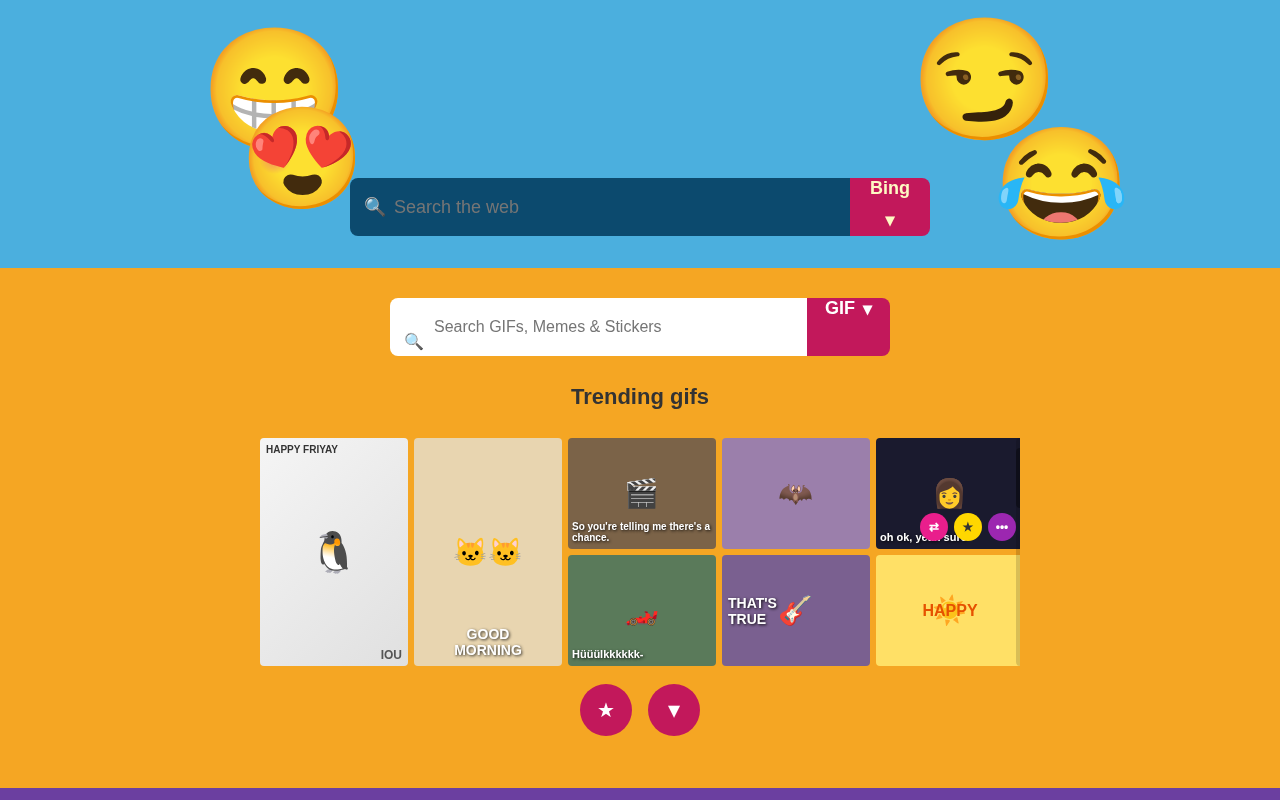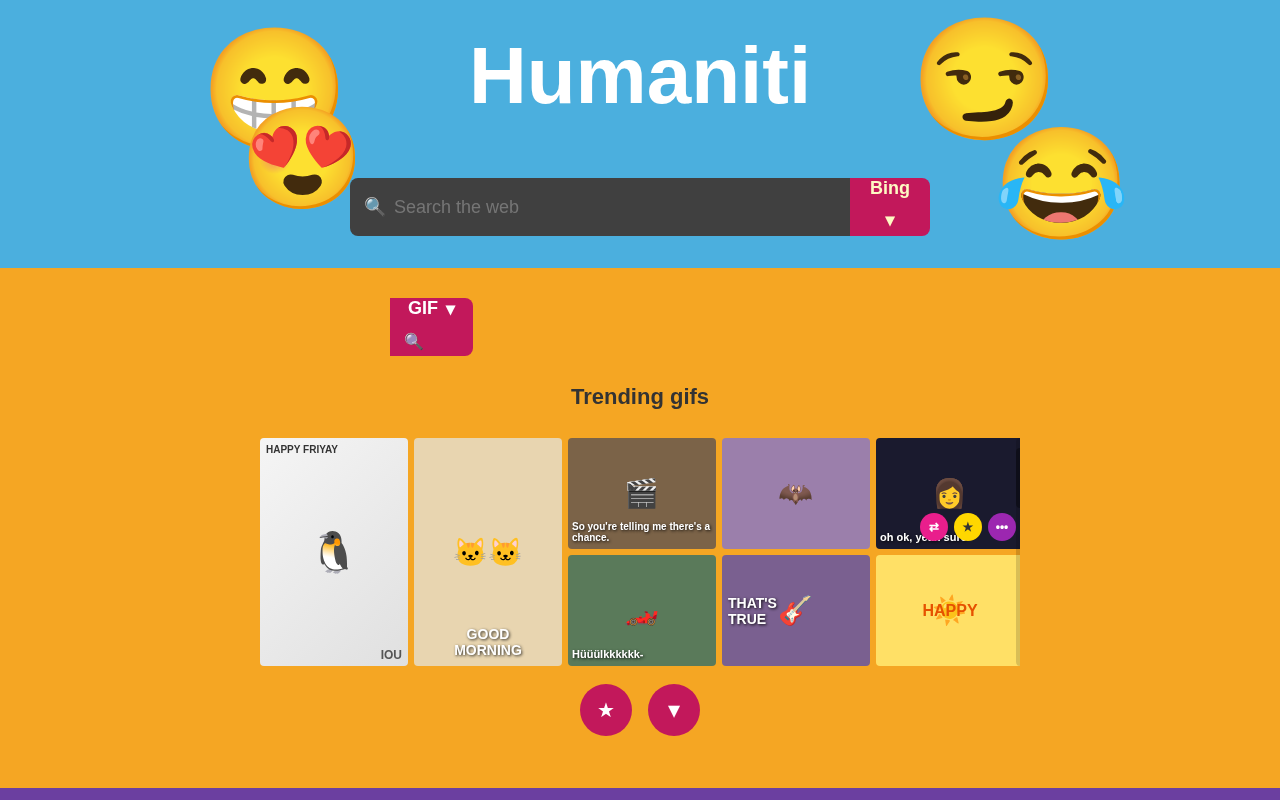"Humaniti" div.top-title { html: <div>Humaniti</div> -> none }
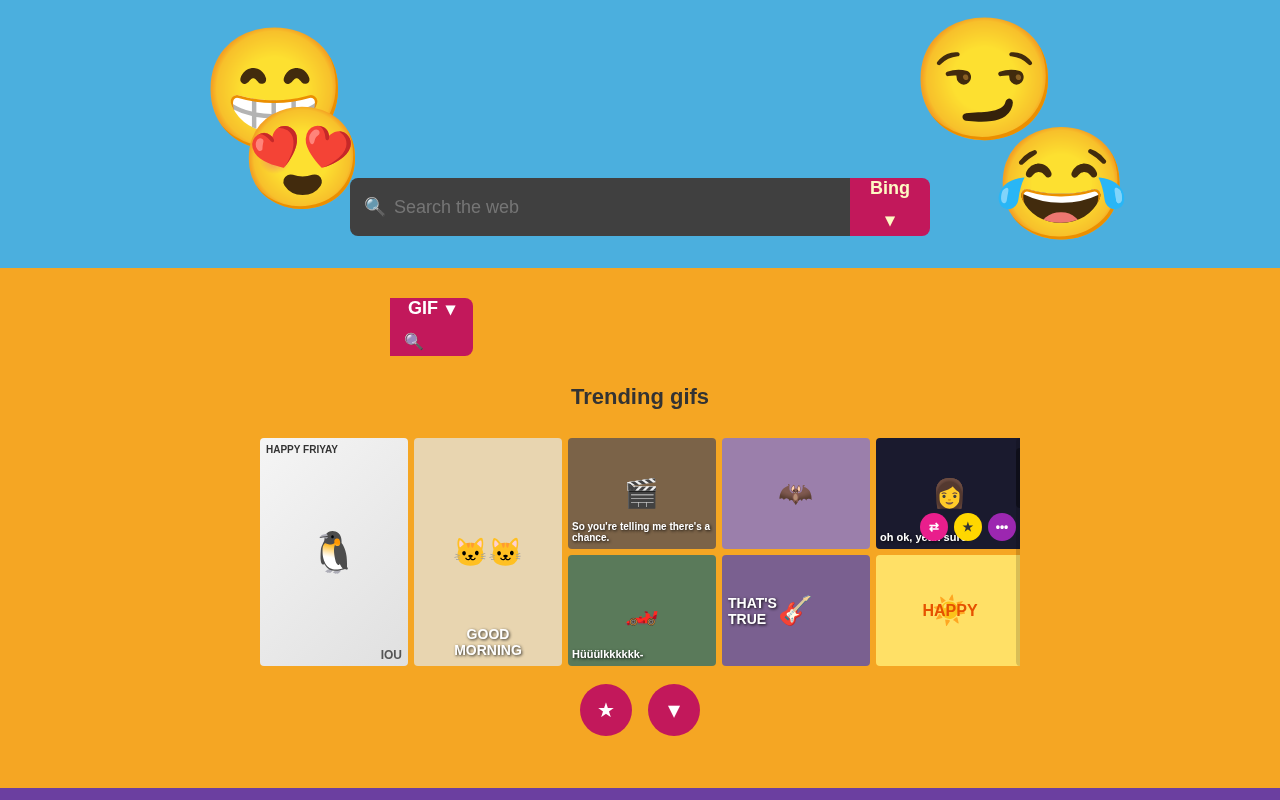"Search the web" .search-input-top { background: #404040 -> #0c4a6e }
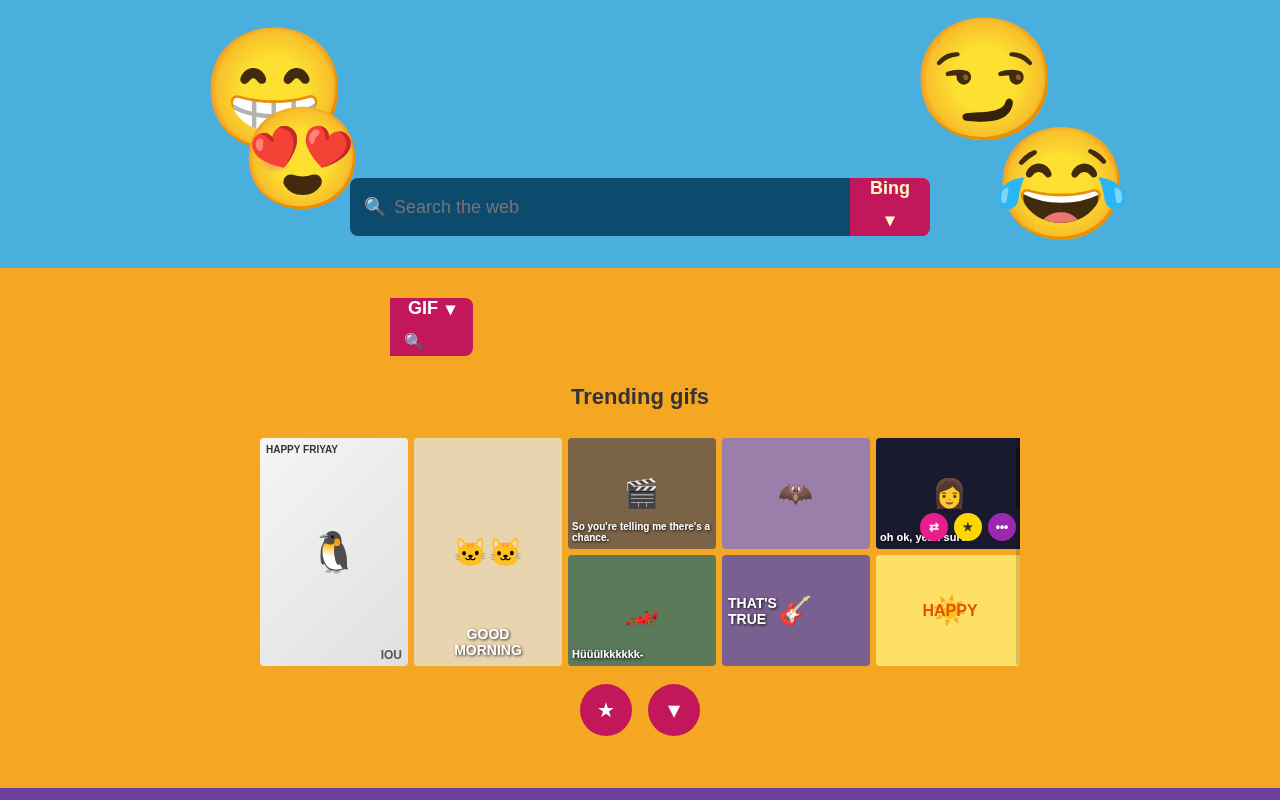"Search GIFs, Memes & Stickers" input.search-input-gif { html: none -> <input> }
